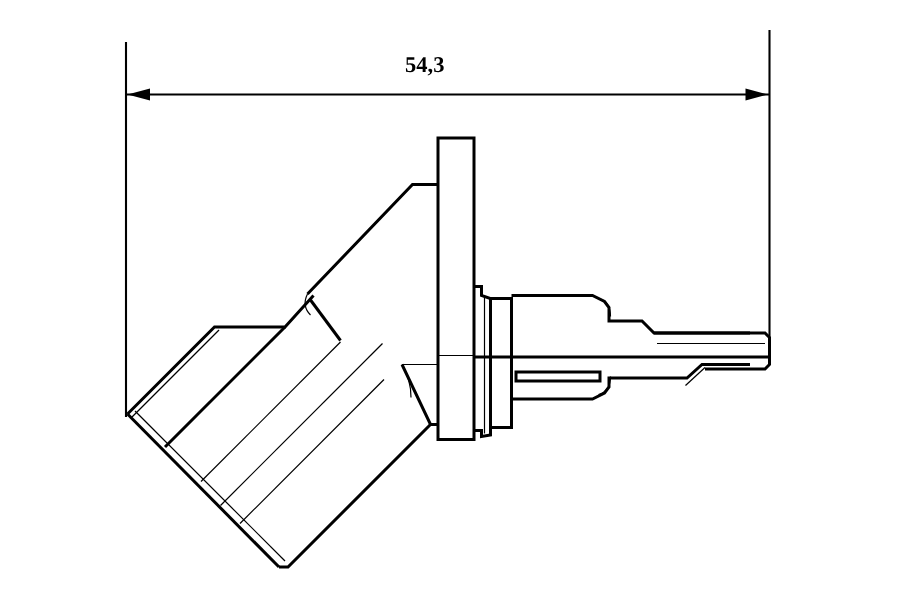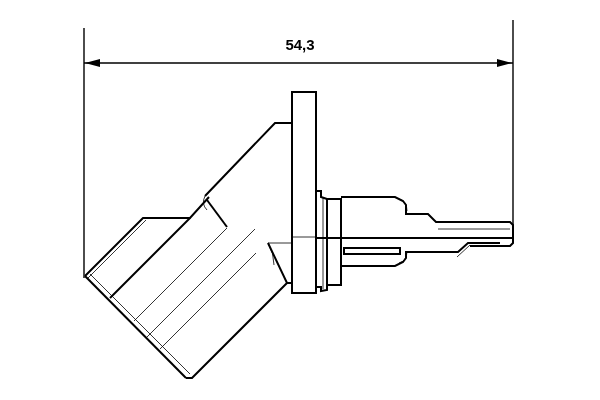"54,3" .dim-label { font-family: Liberation Sans, sans-serif -> Liberation Serif, serif; text-align: center -> none }
